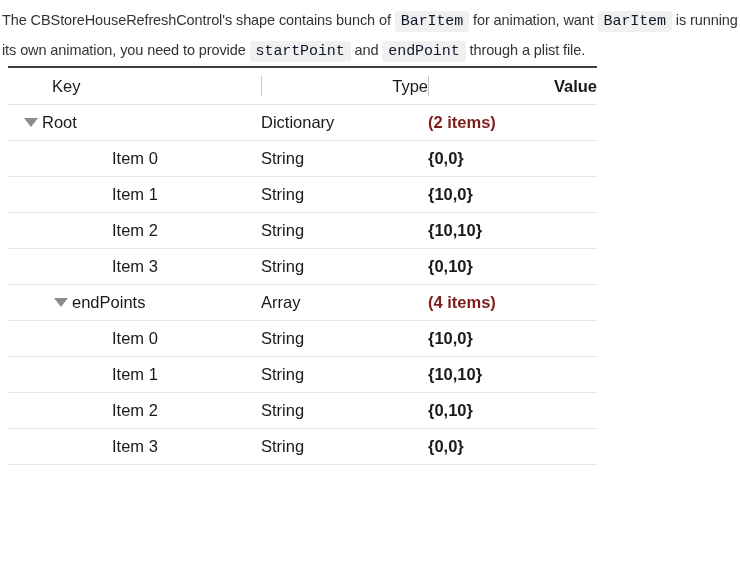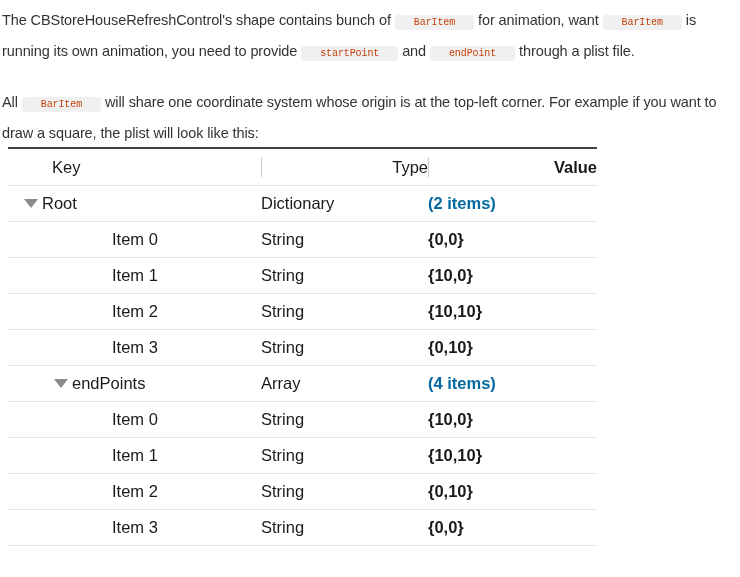"BarItem" code.inline { color: #c2410c -> #0f172a; font-size: 10px -> 15px; padding: 2px 19px -> 2px 6px }
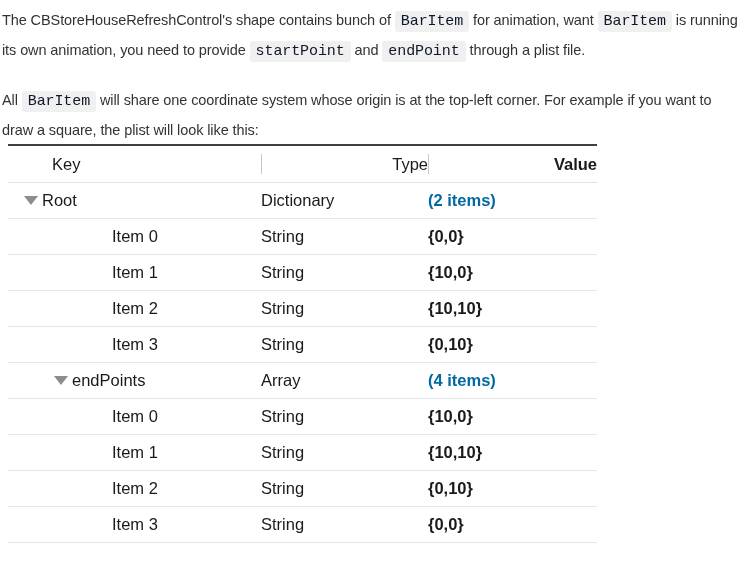"All BarItem will share one" p.para { html: <p><span>All </span><code>BarItem</code><span> will share one coordinate system whose origin is at the top-left corner. For example if you want to draw a square, the plist will look like this:</span></p> -> none }
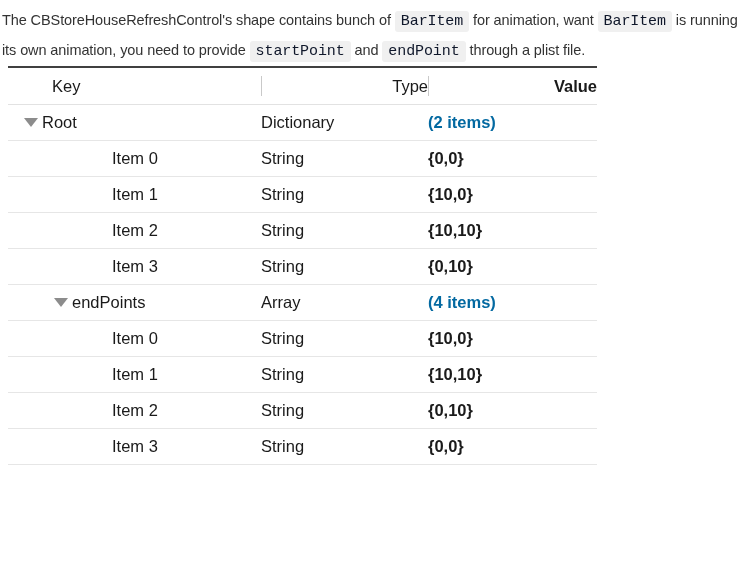"(2 items)" .muted { color: #0369a1 -> #7f1d1d }
